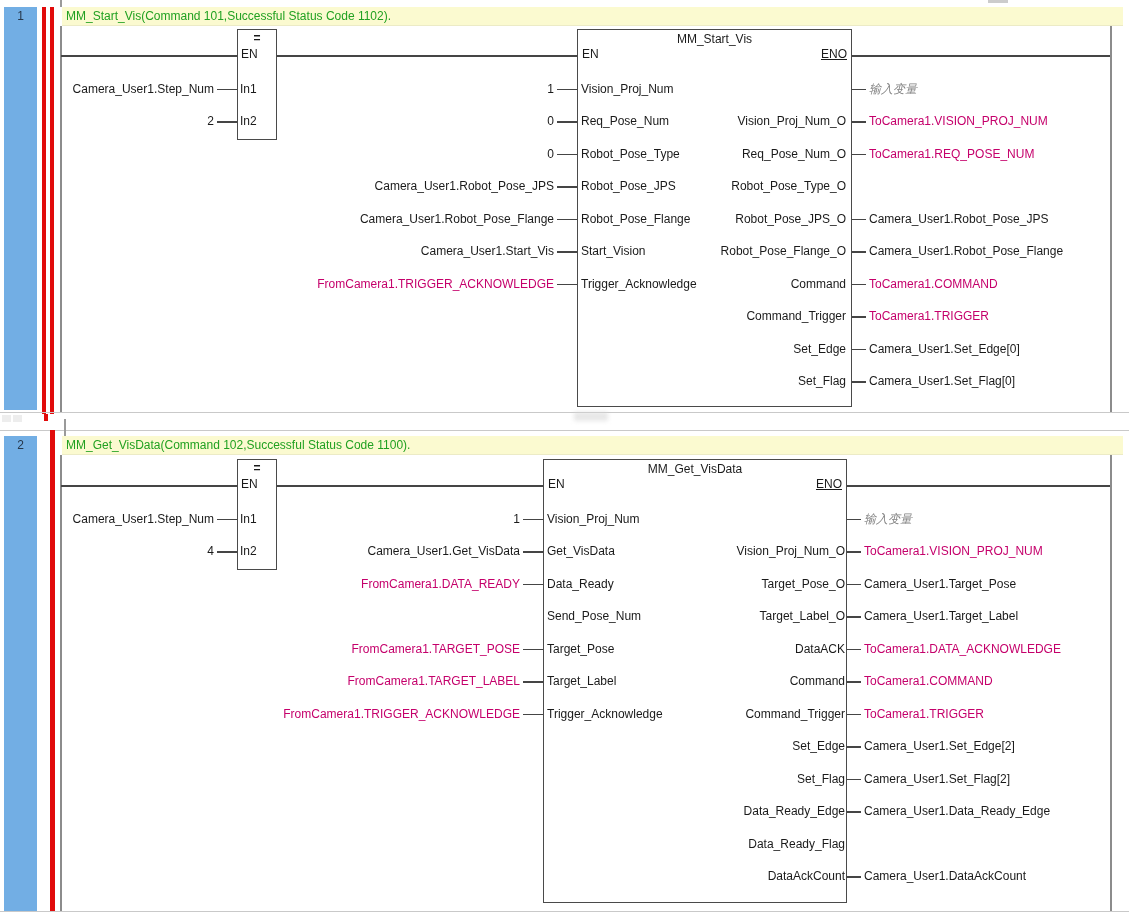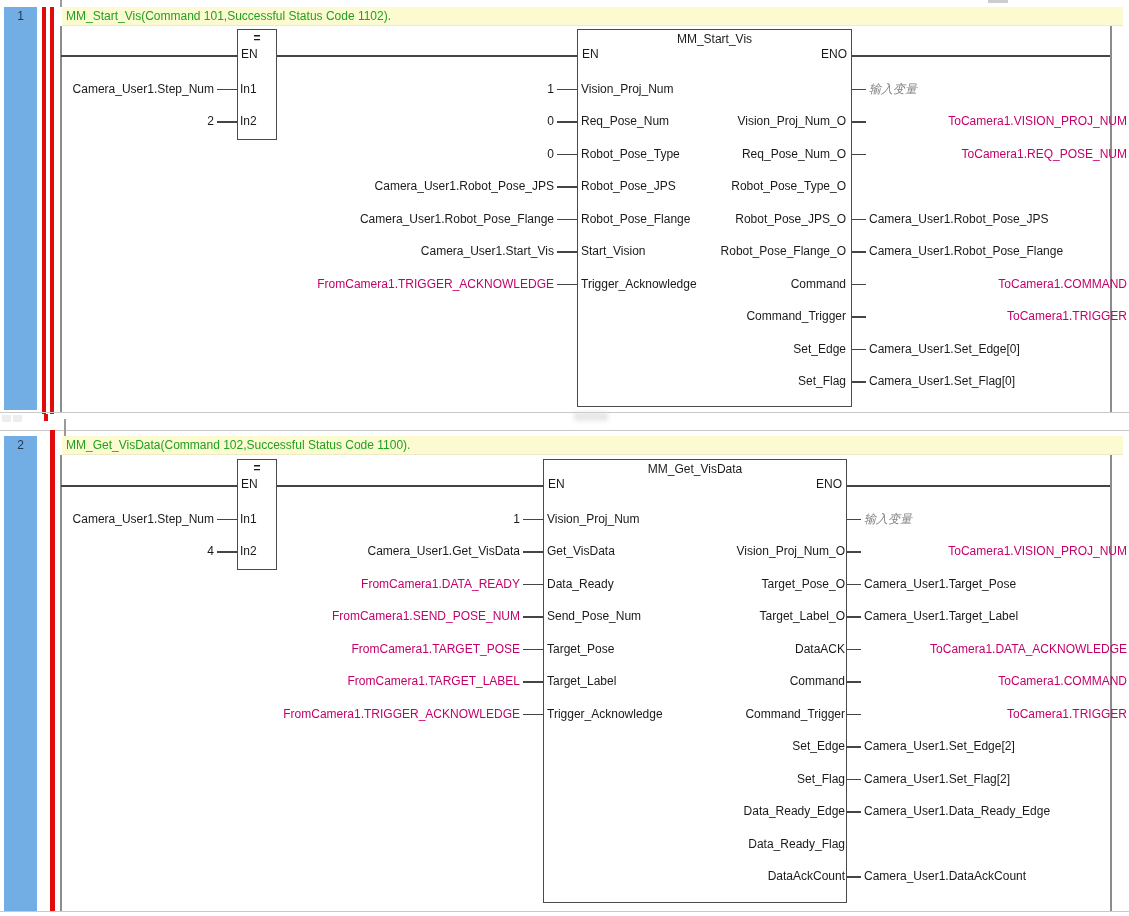"ENO" .fb-eno { text-decoration: none -> underline }
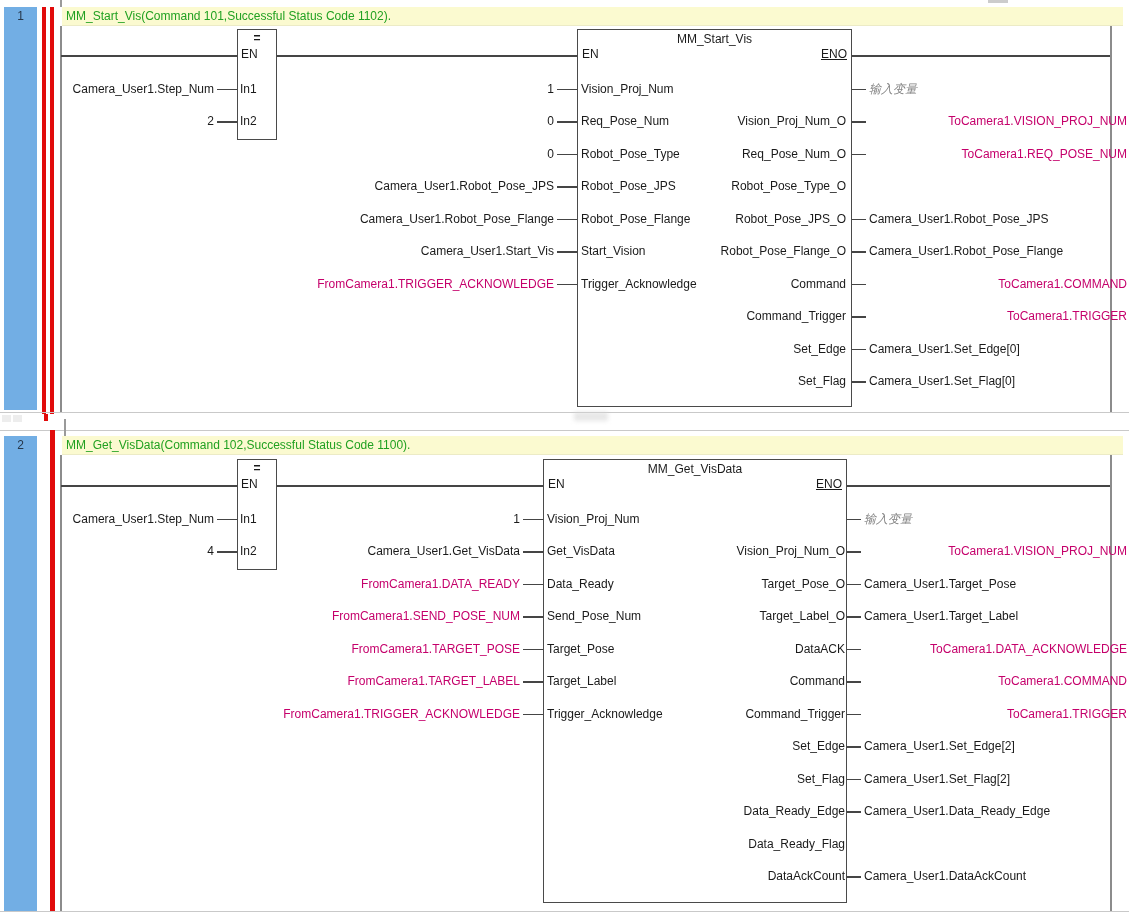"ToCamera1.VISION_PROJ_NUM" .kind-global { text-align: right -> none }
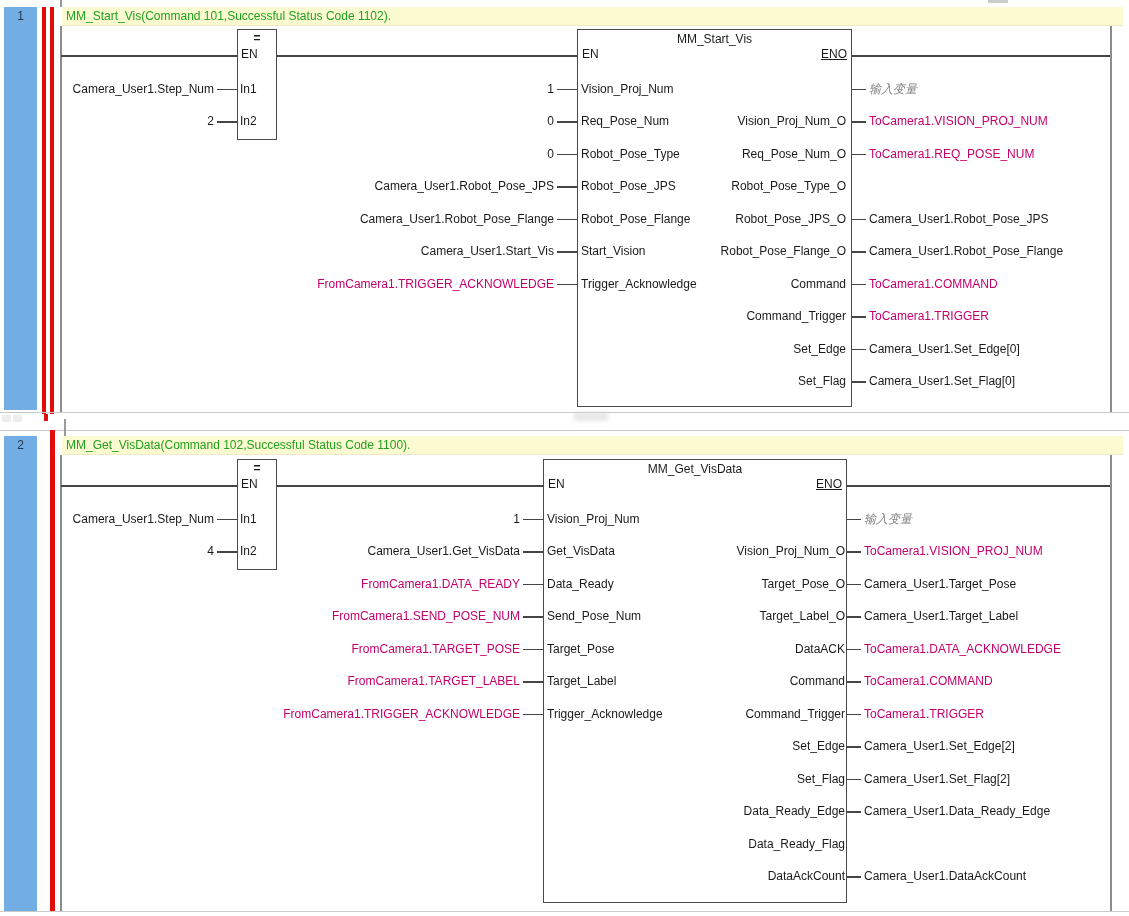"FromCamera1.SEND_POSE_NUM" div.row { html: <div>FromCamera1.SEND_POSE_NUM</div> -> none }
